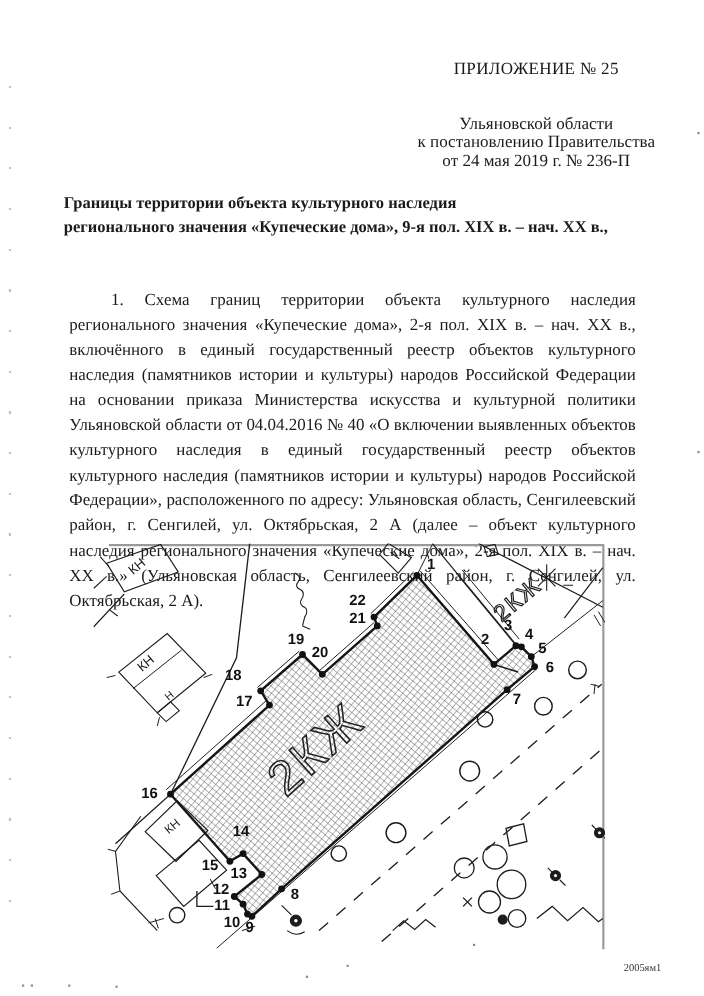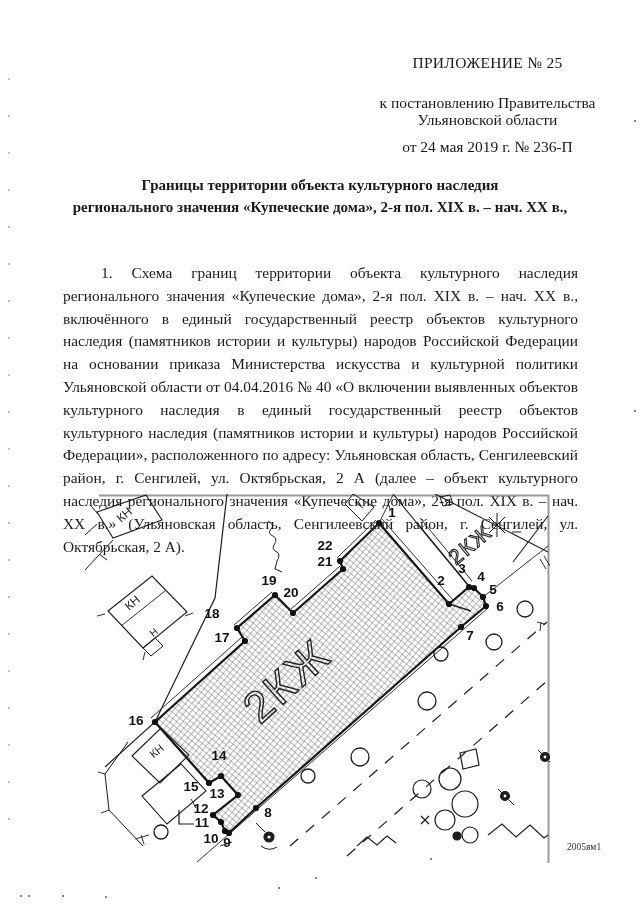"ПРИЛОЖЕНИЕ № 25" .hdr .appendix { margin-bottom: 23px -> 33px }
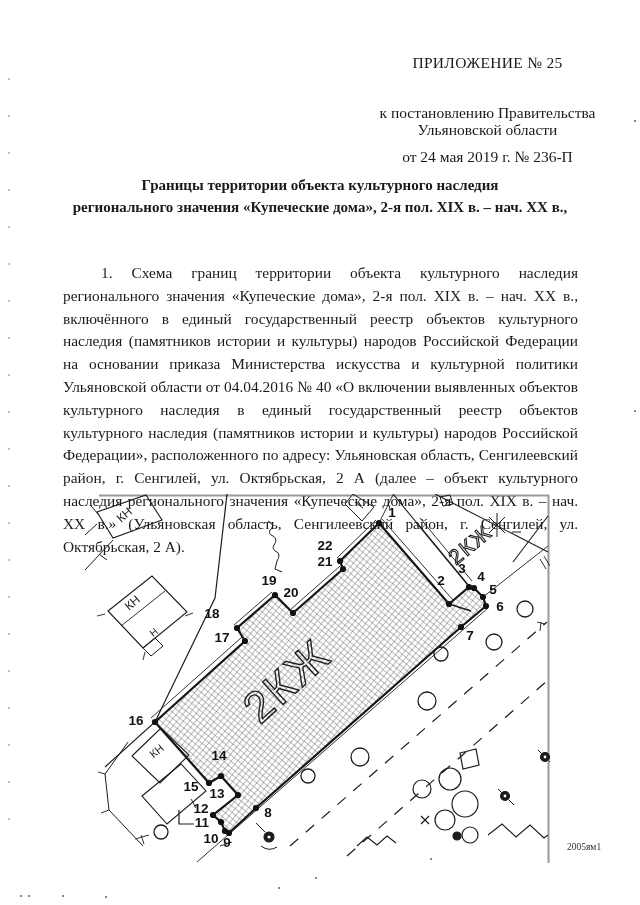"к постановлению Правительства" div.sub { order: before "Ульяновской области" -> after "Ульяновской области" }
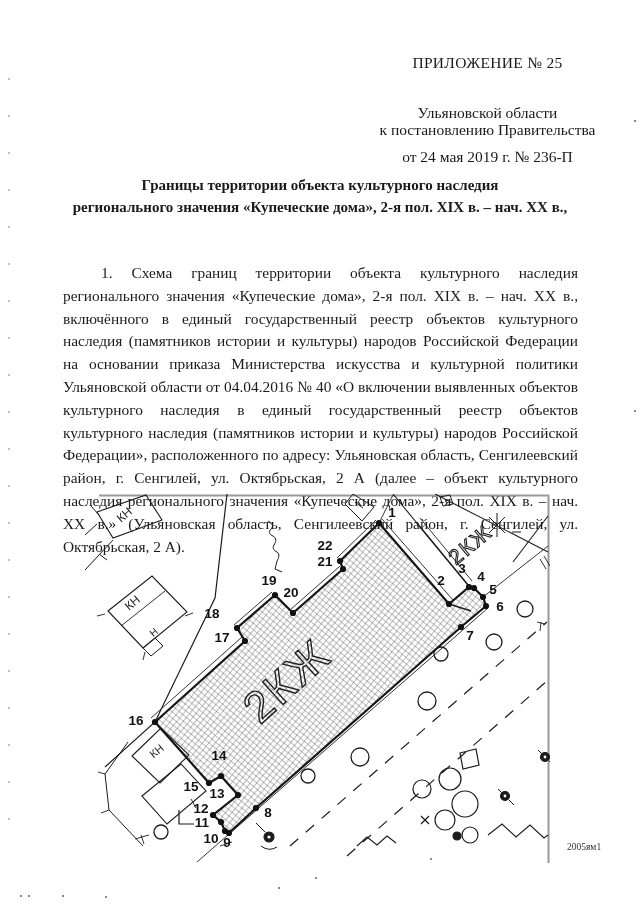"от 24 мая 2019 г." .hdr .date { margin-top: 10px -> none }
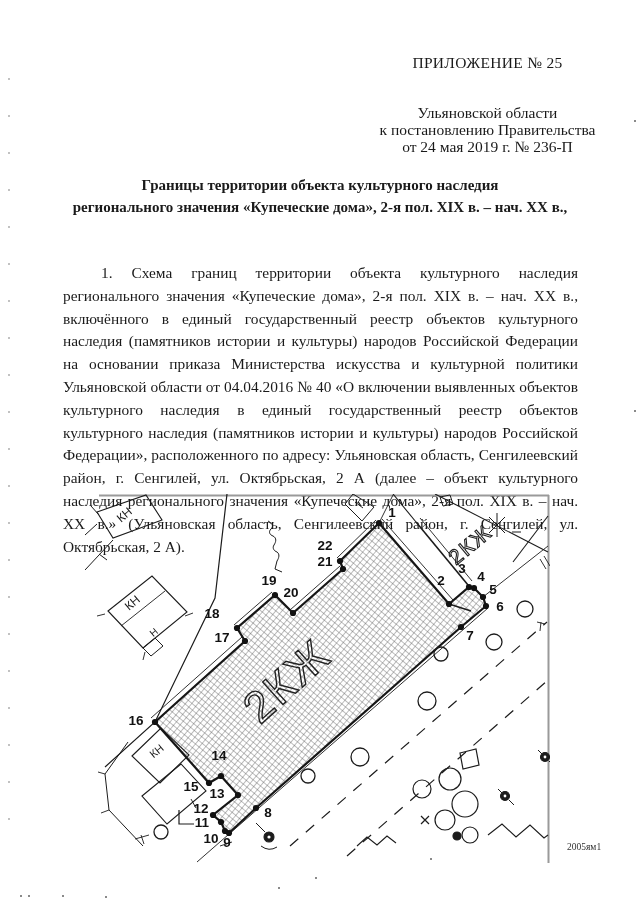"Границы территории объекта культурного" .title { text-align: center -> none }
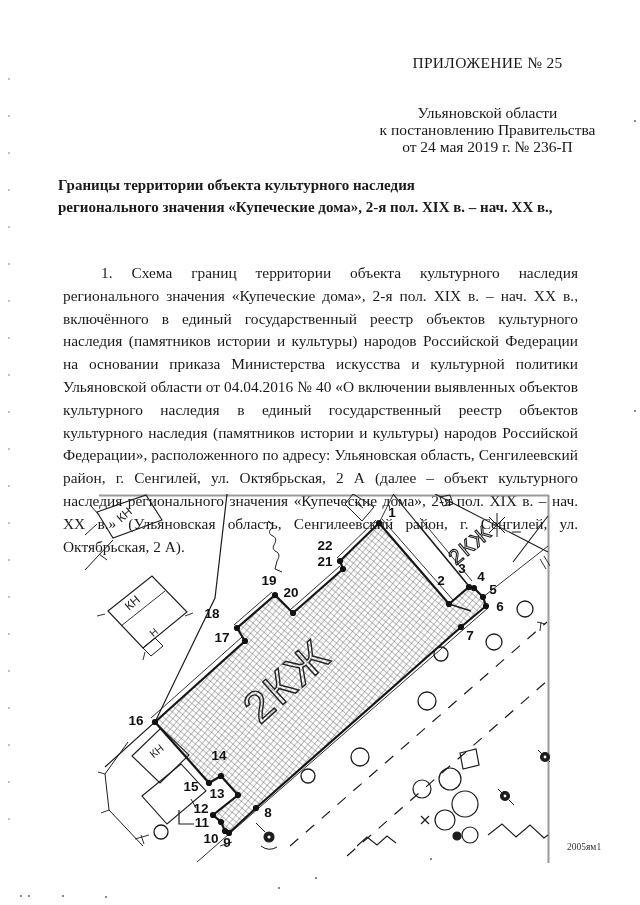"регионального значения «Купеческие" div { text: 2-я -> 9-я }
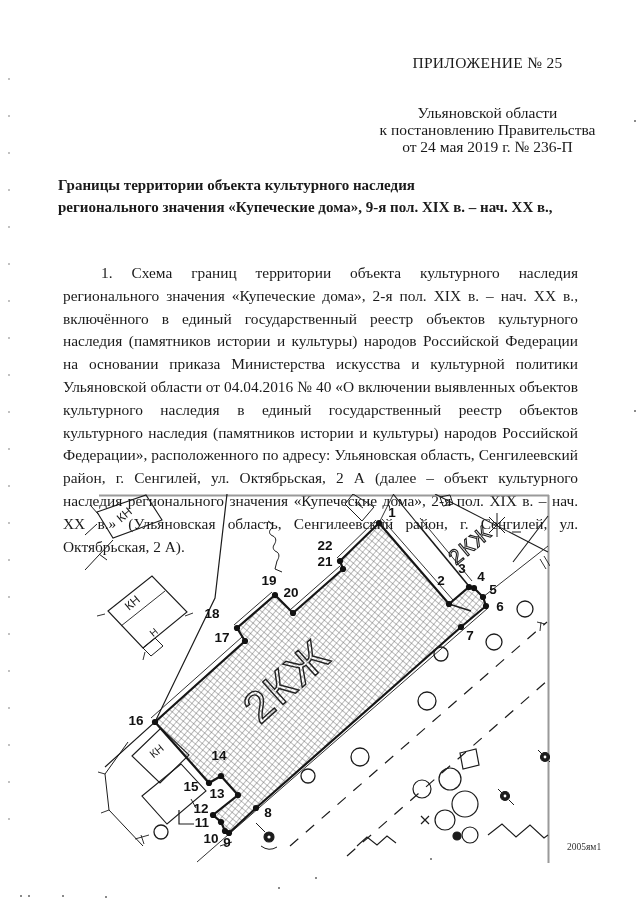"2005ям1" .map-note { top: 842px -> 876px }
